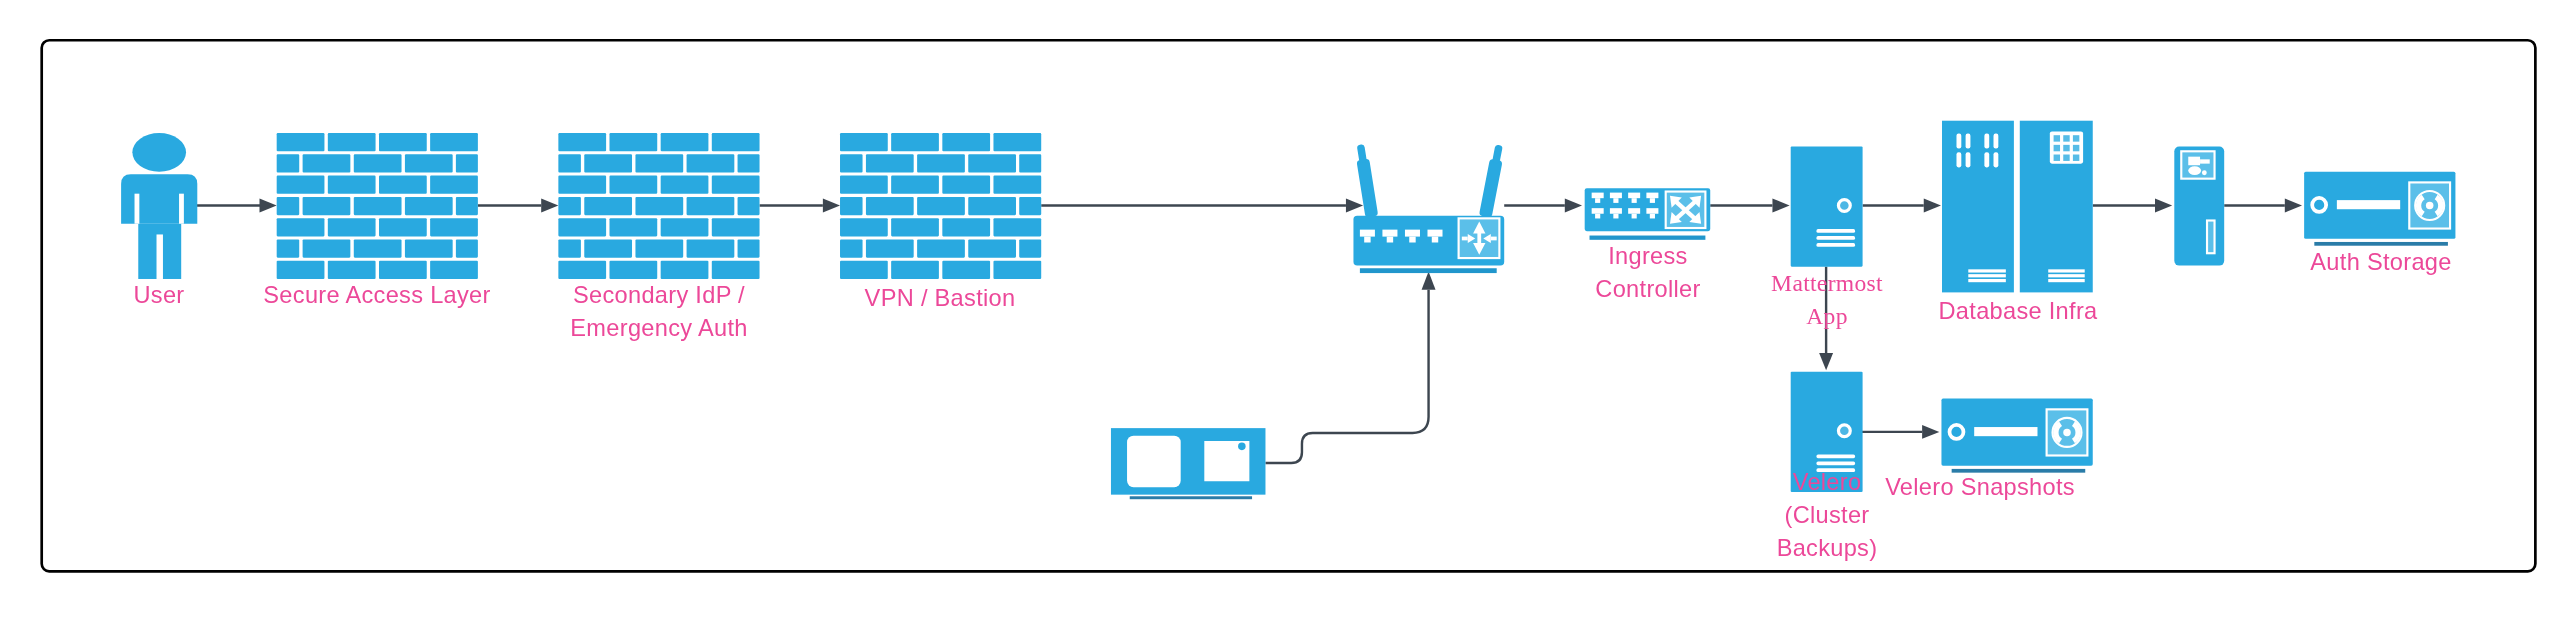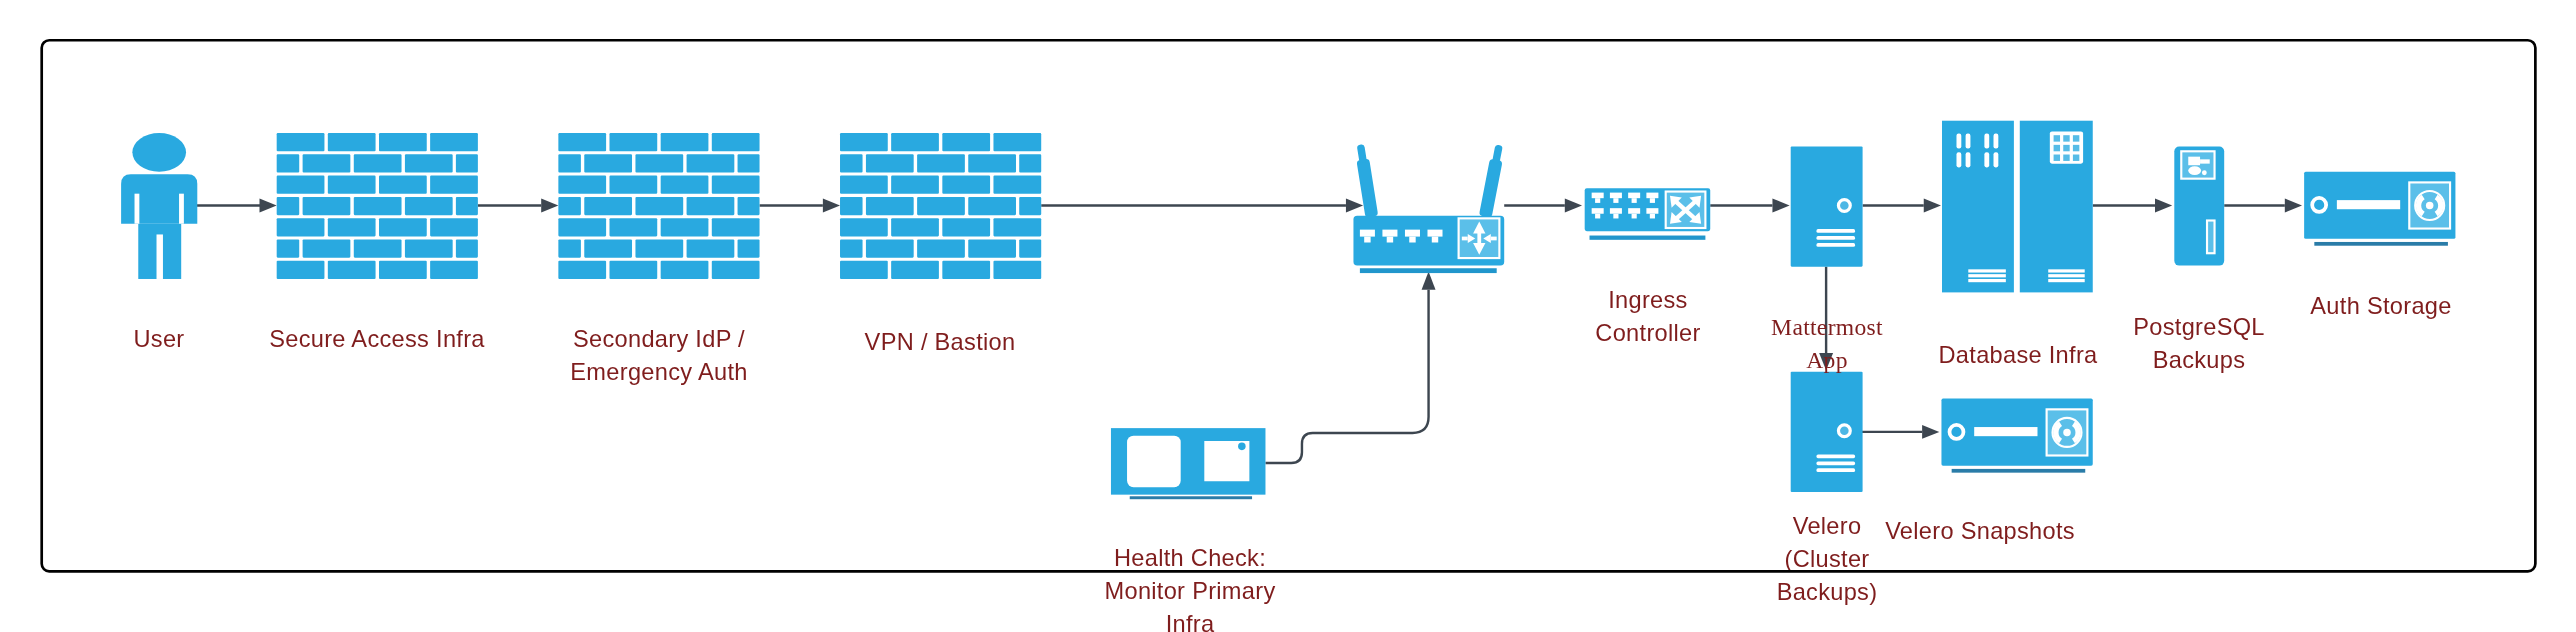"Ingress" .lbl { color: #7f1d1d -> #ec4899; margin-top: 44px -> none }
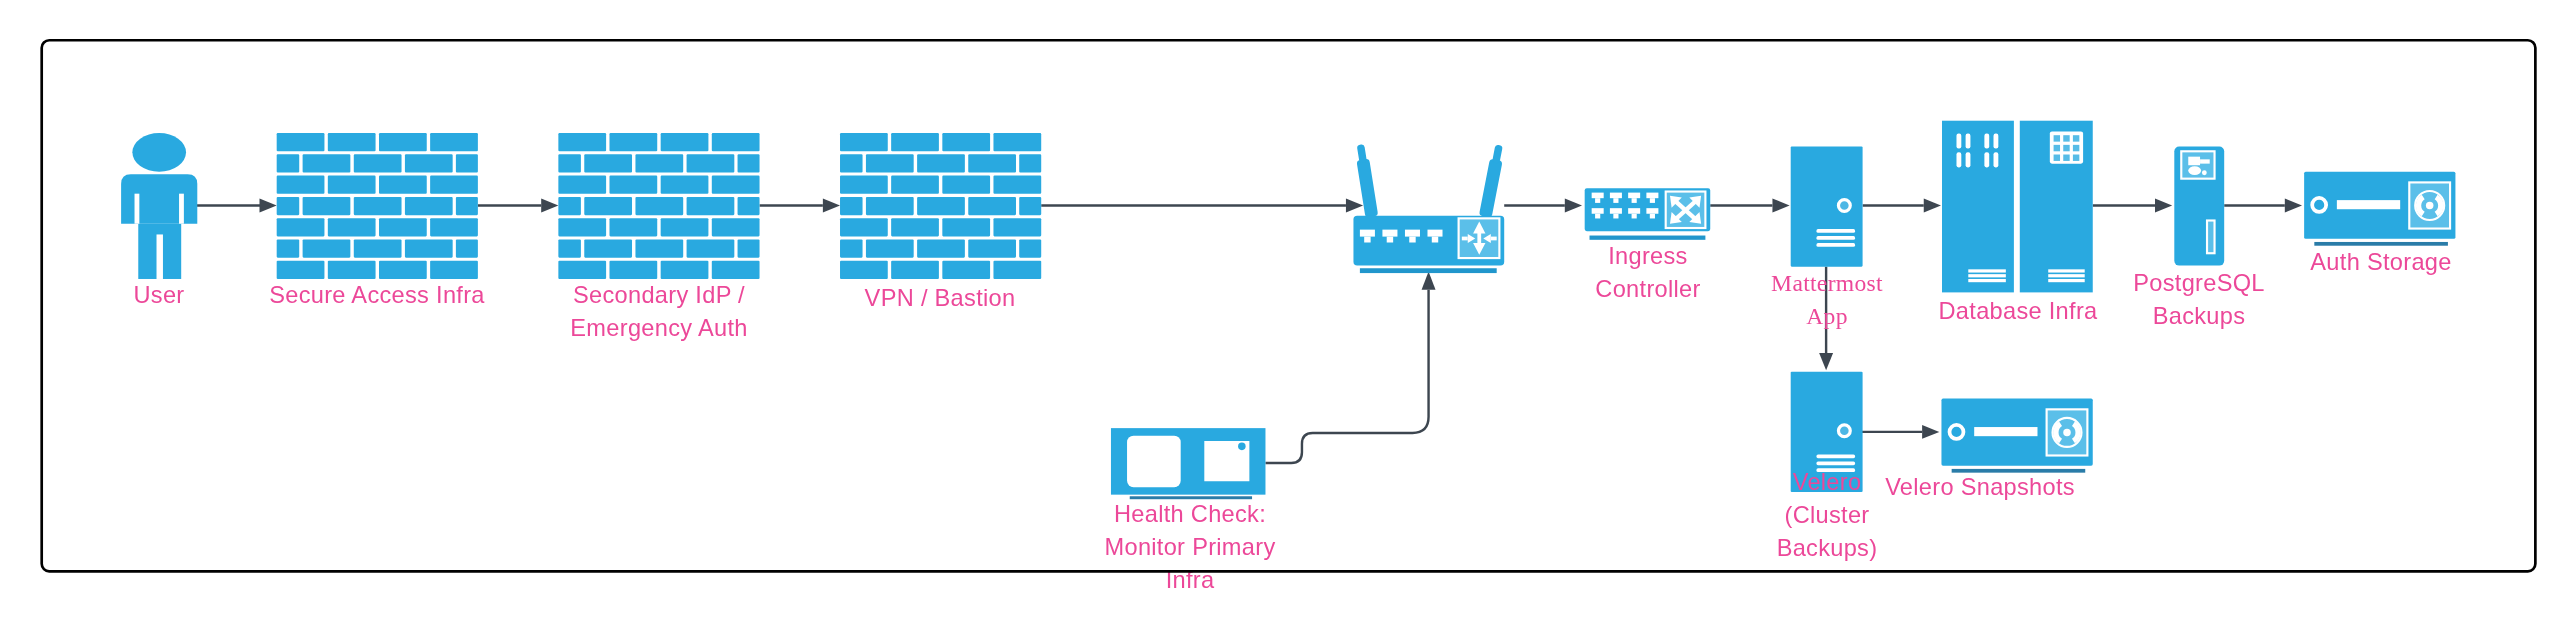"Secure Access Infra" div.lbl { text: Infra -> Layer }
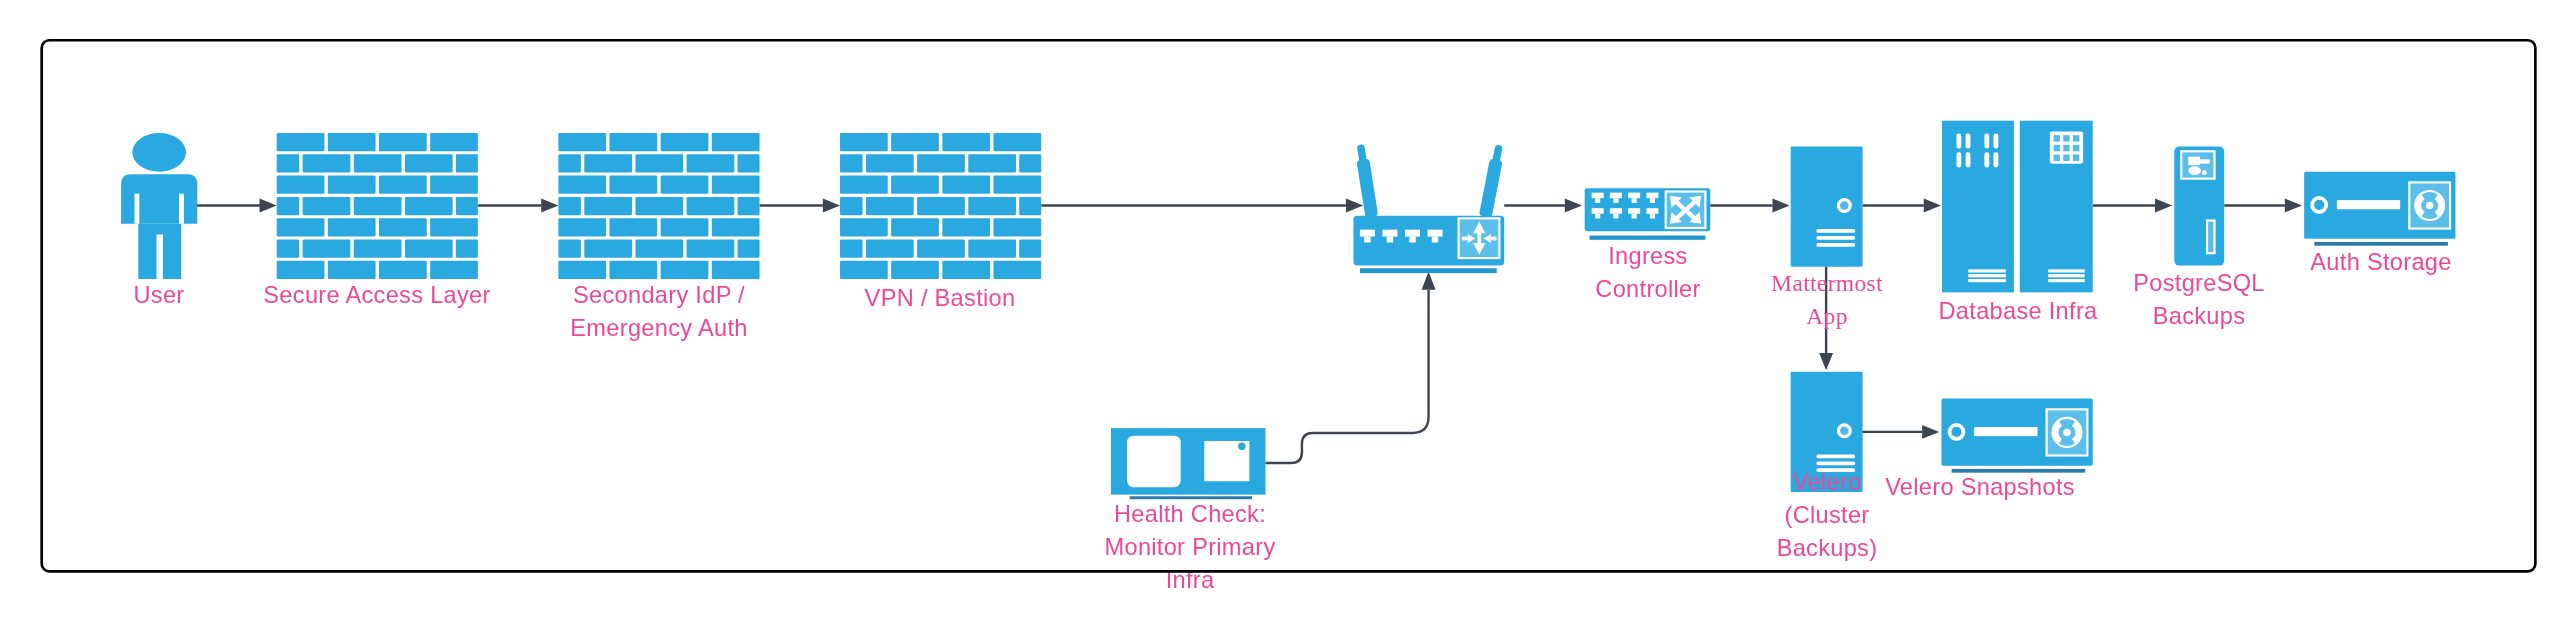"PostgreSQL" div.lbl { html: <div>PostgreSQL Backups</div> -> none }
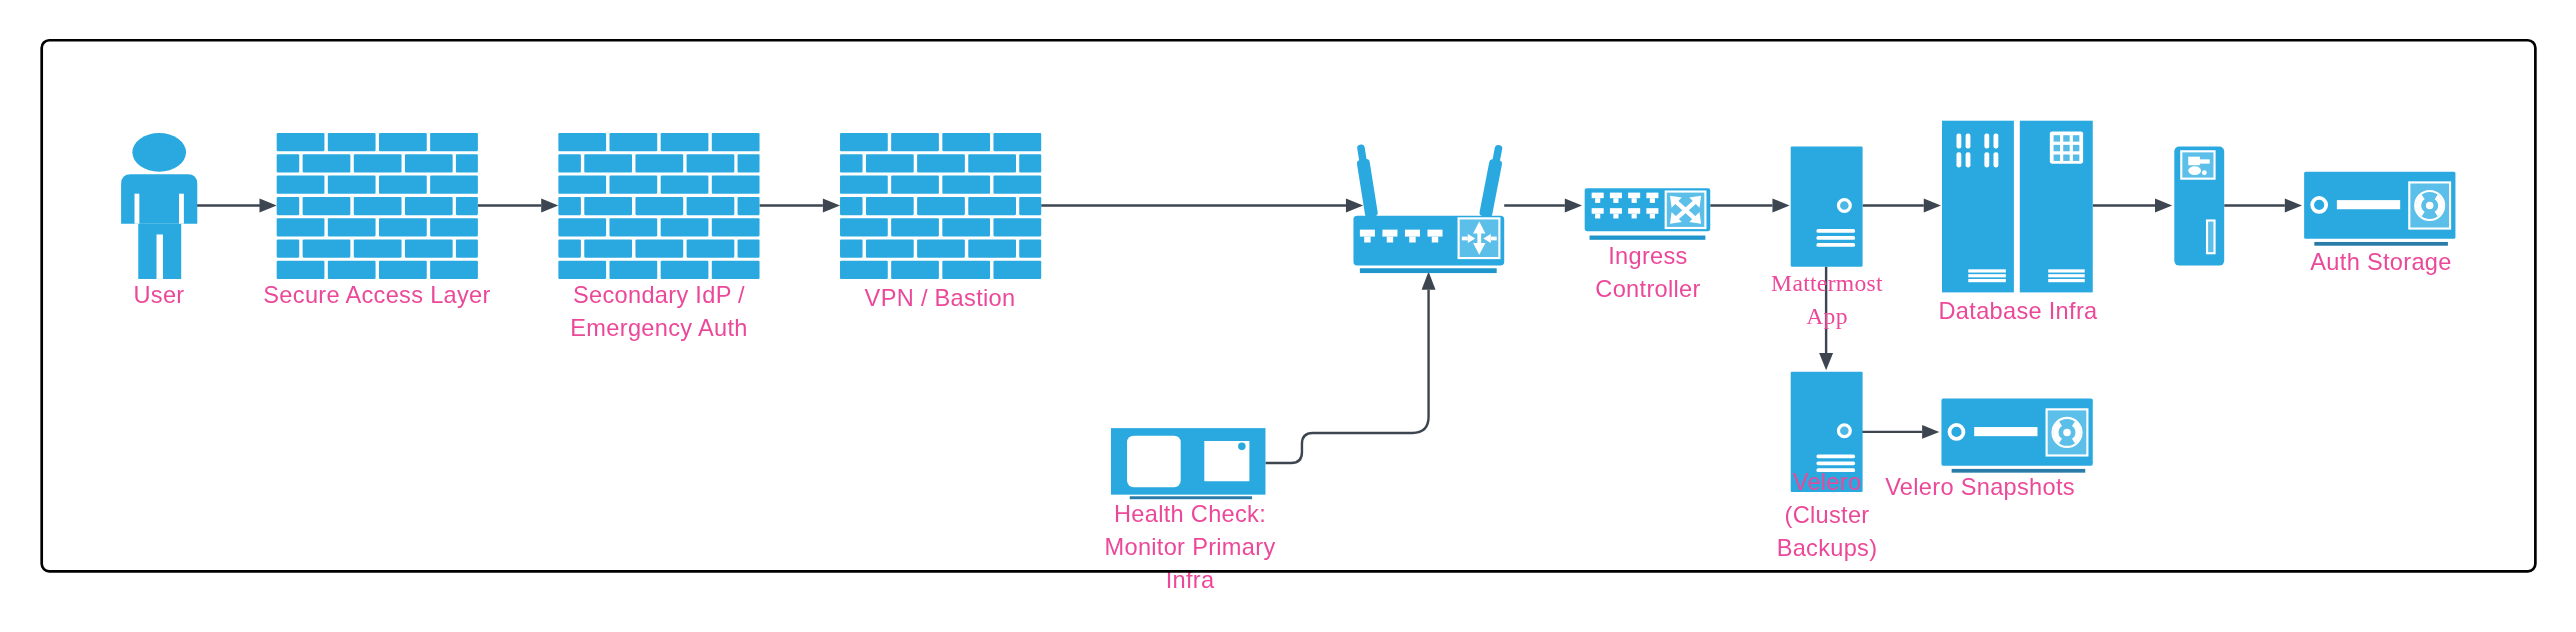"Health Check:" div.lbl { html: <div>Health Check: Monitor Primary Infra</div> -> none }
